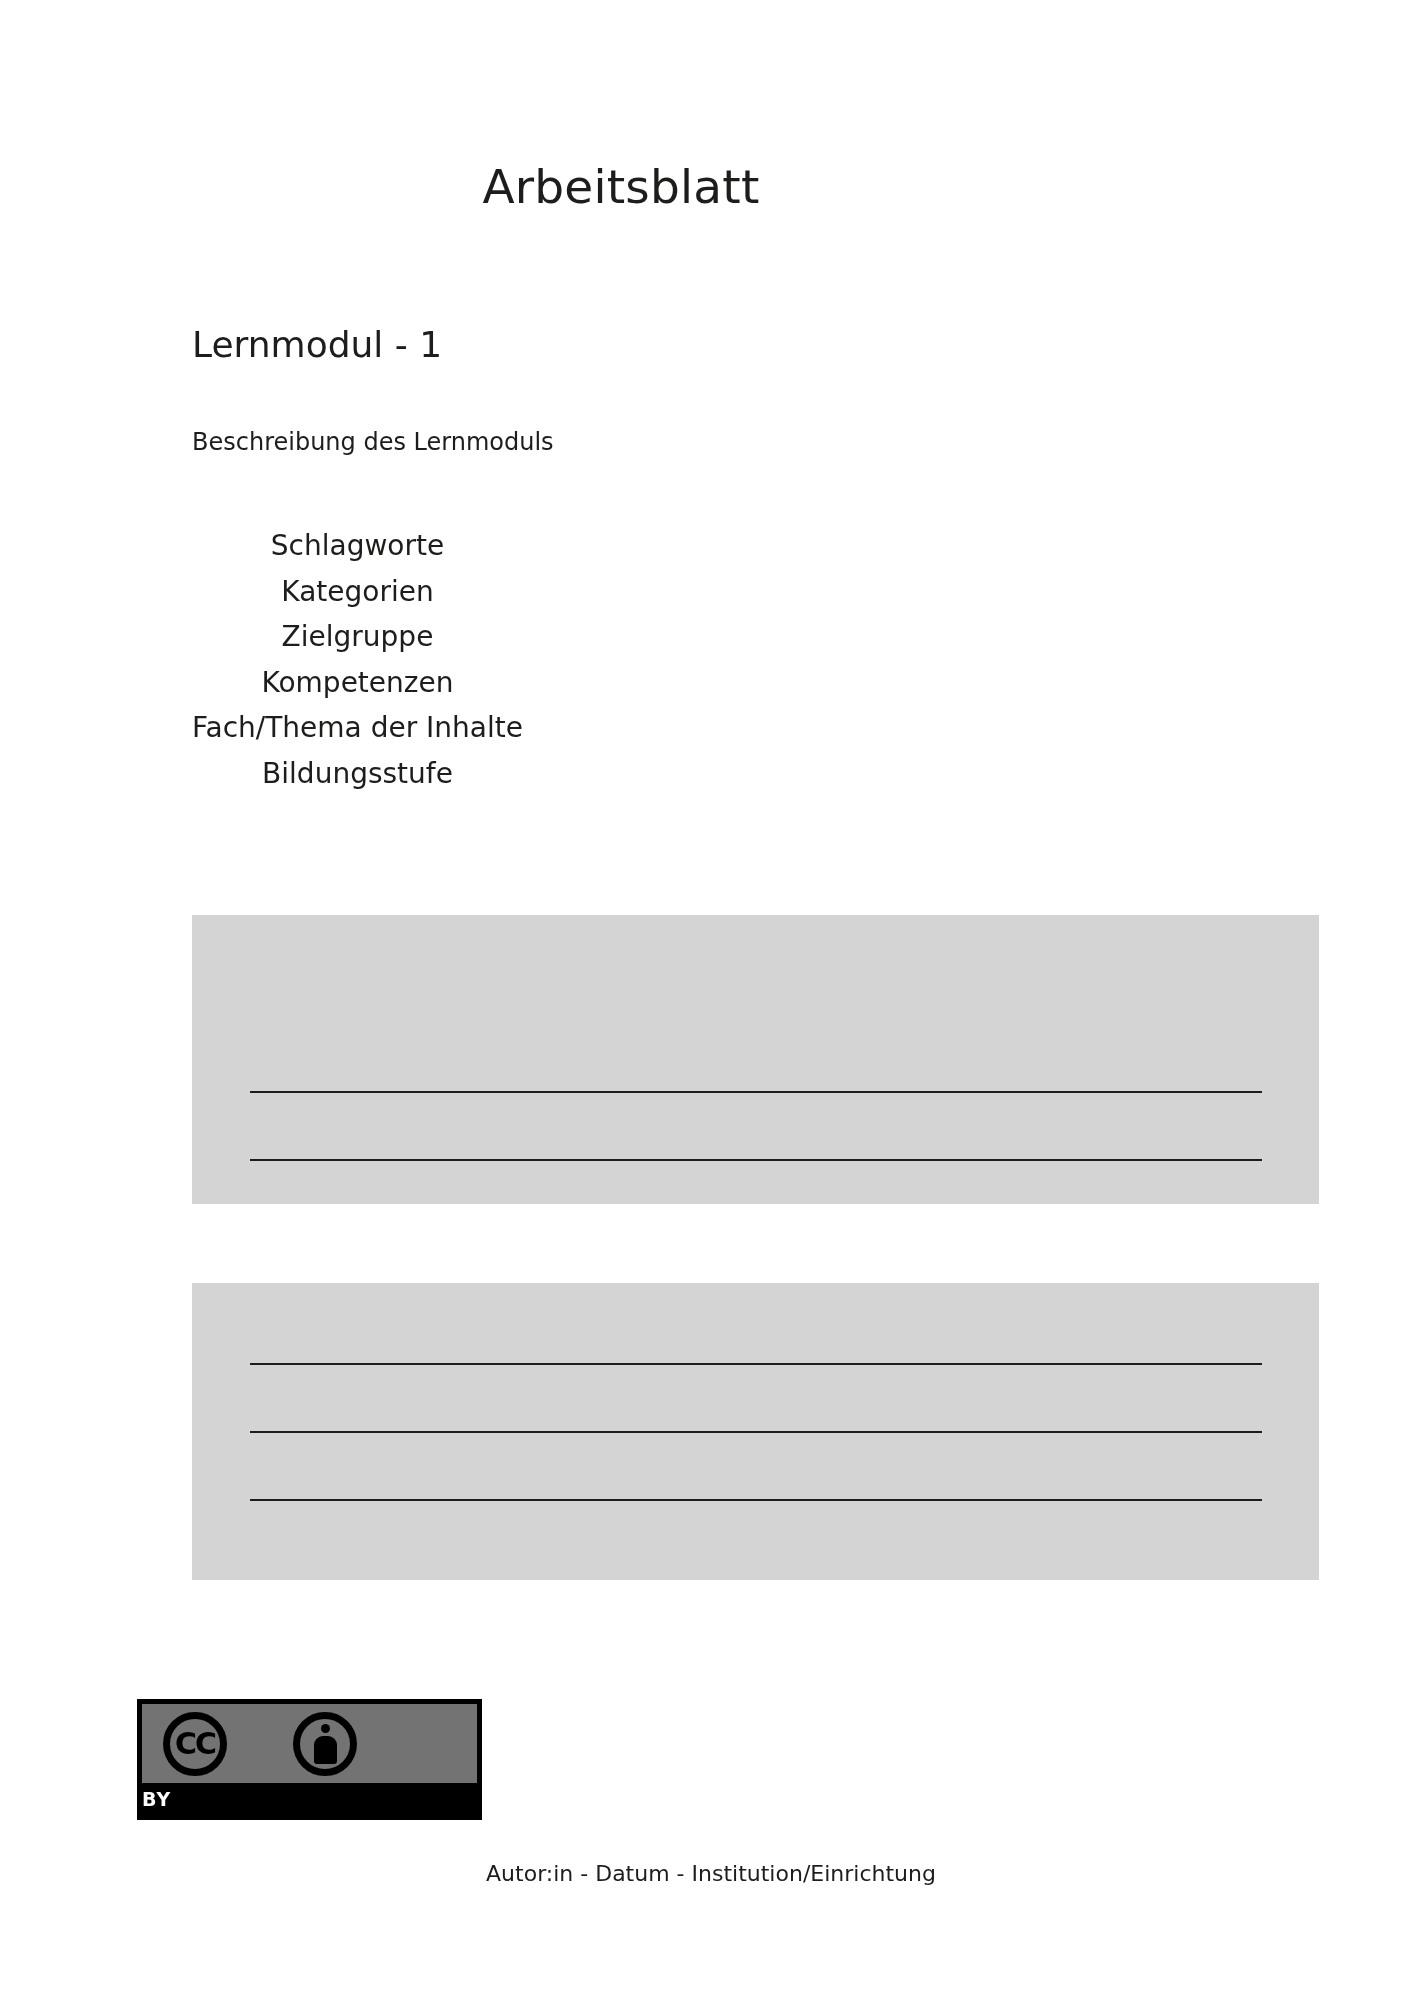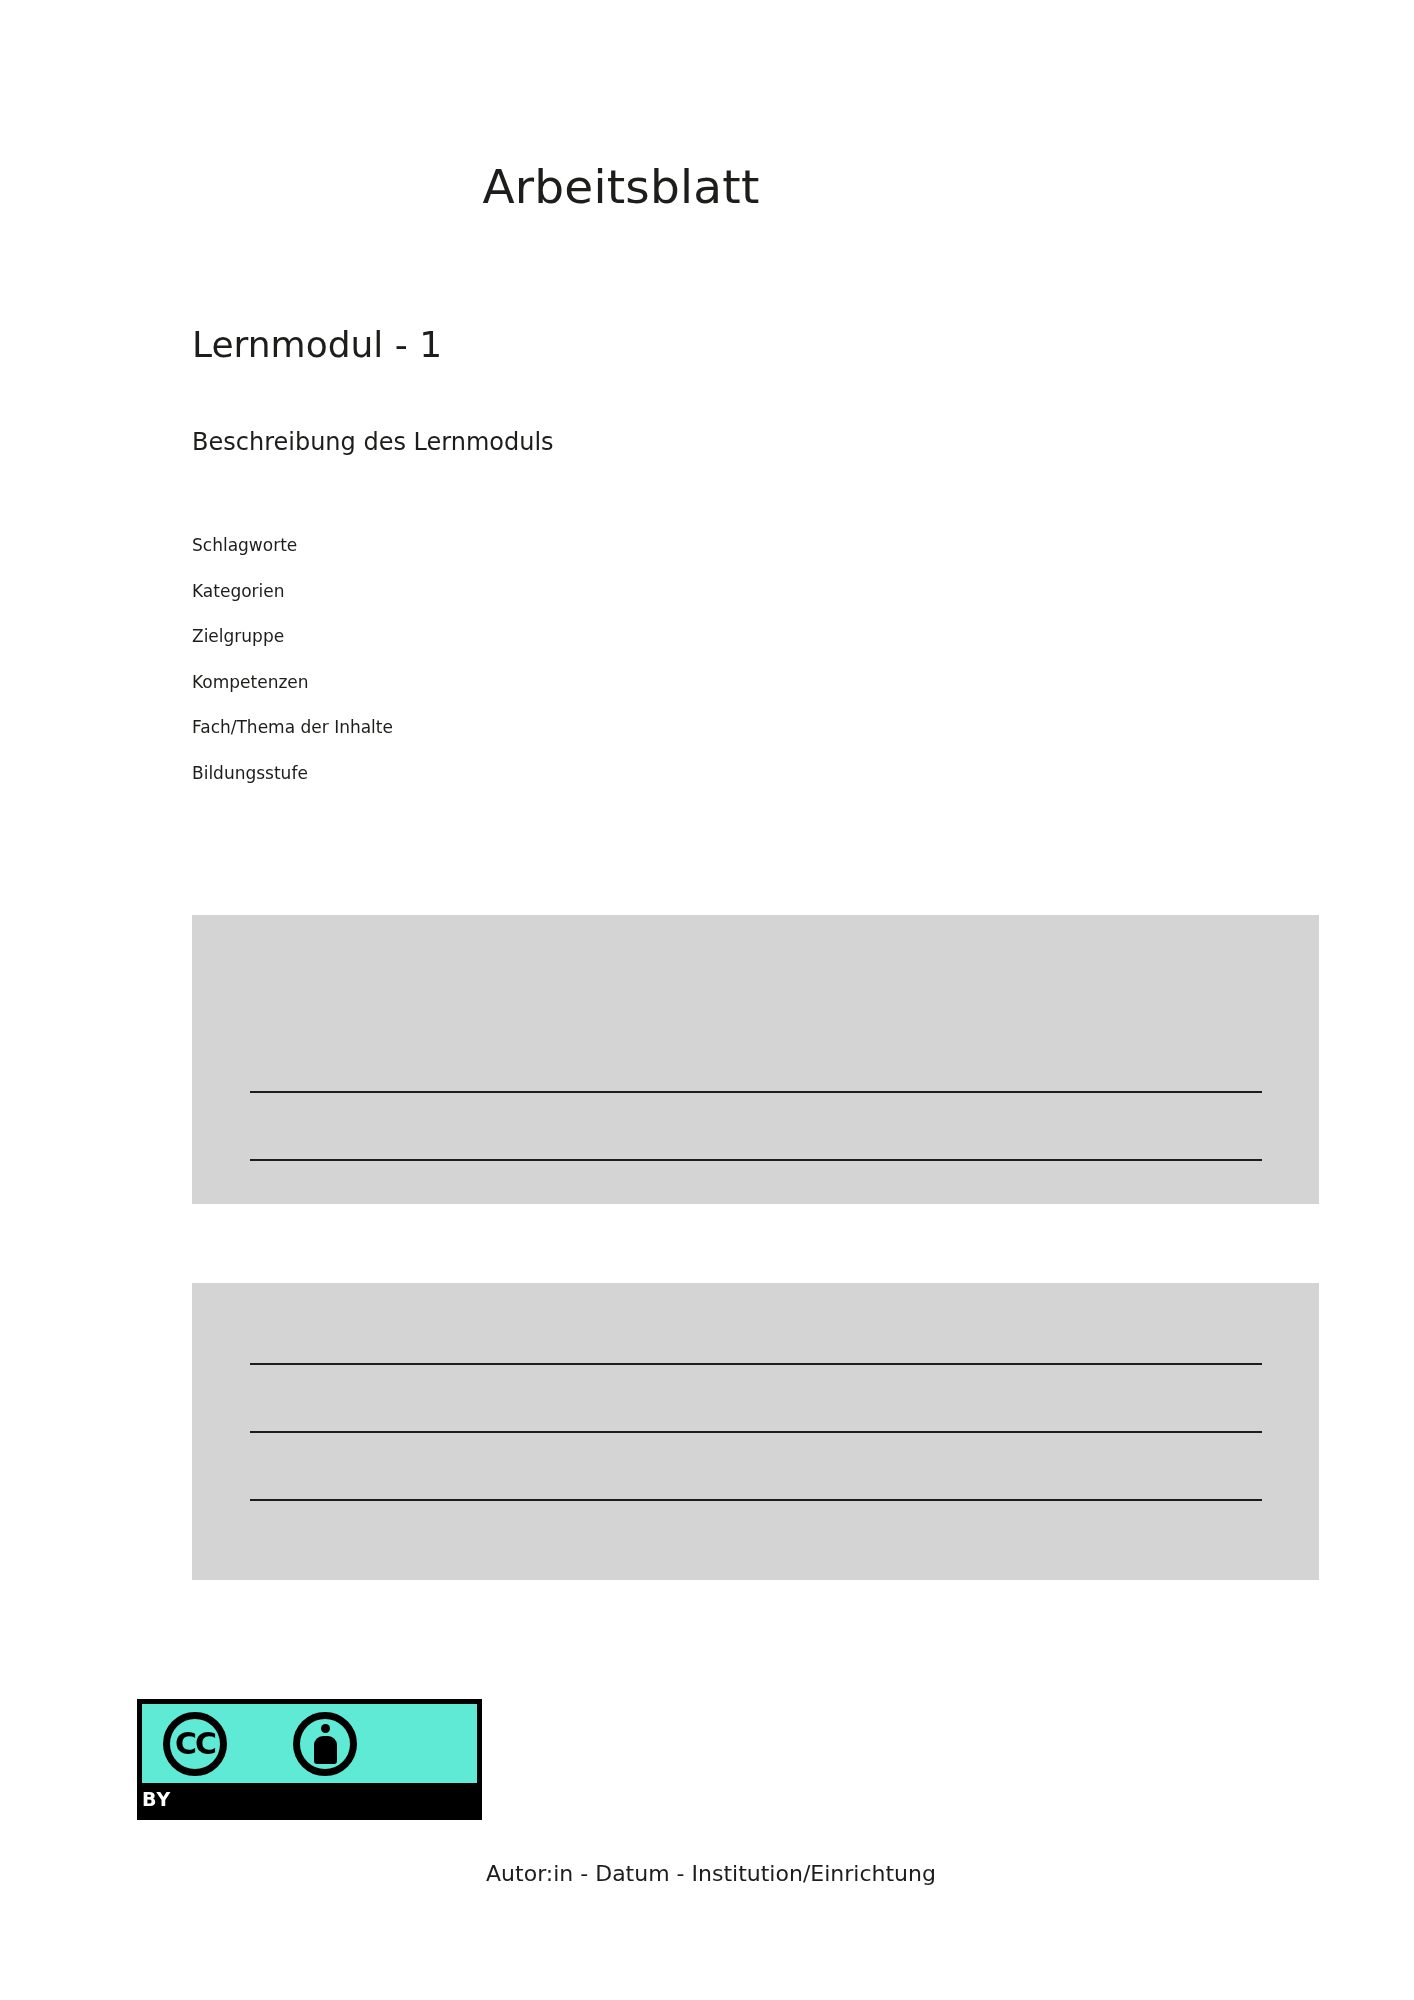"Schlagworte" .meta-list li { font-size: 17px -> 28px; text-align: none -> center }
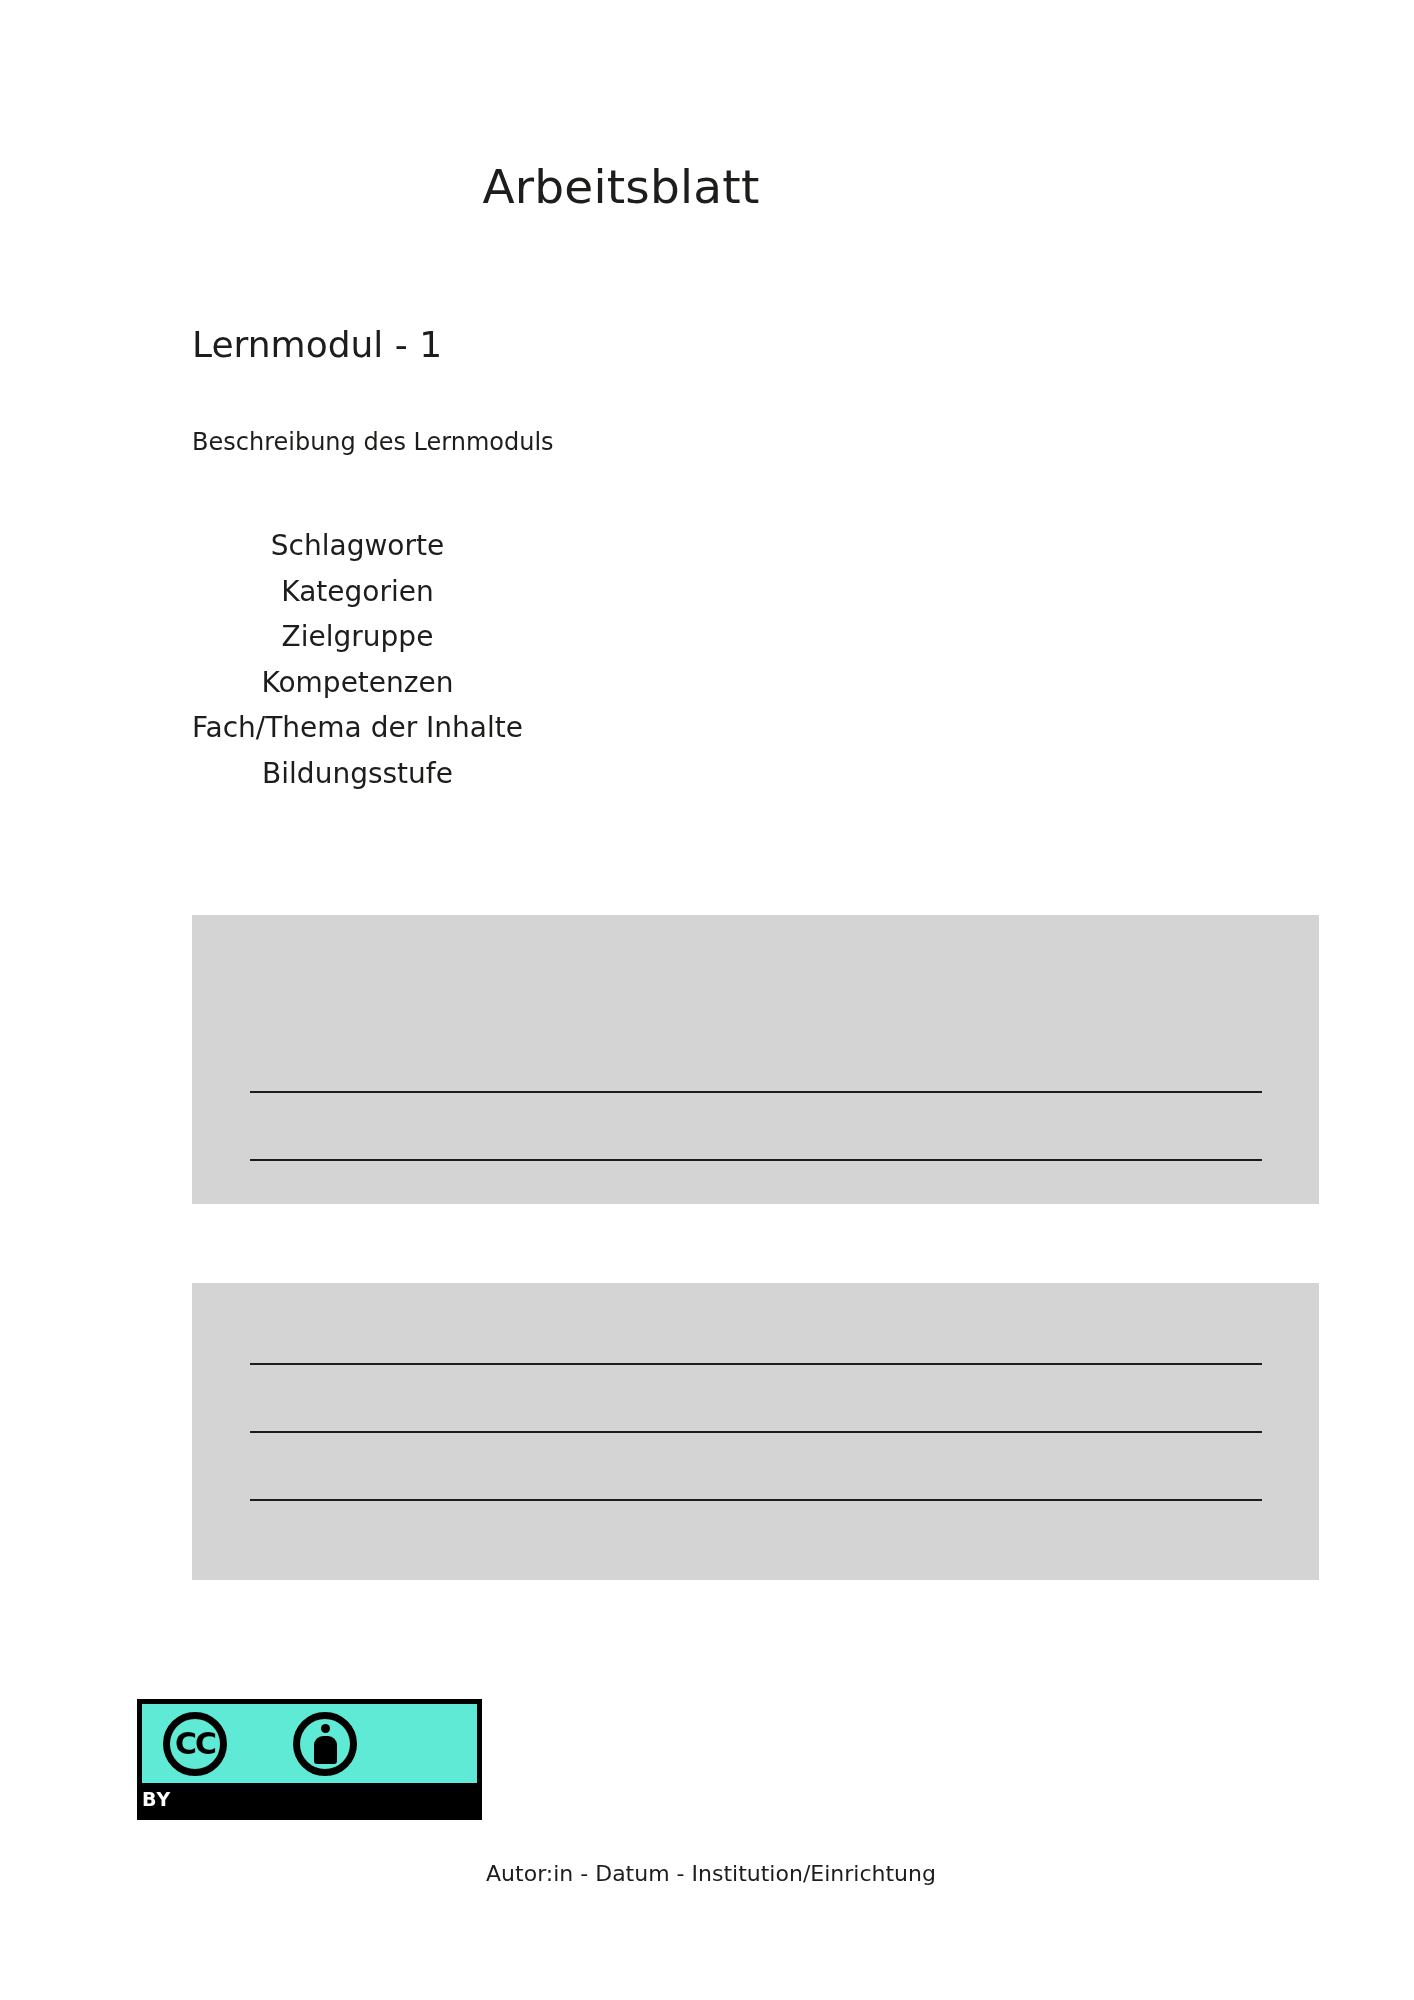"CC" .cc-badge { background: #5eead4 -> #737373 }
